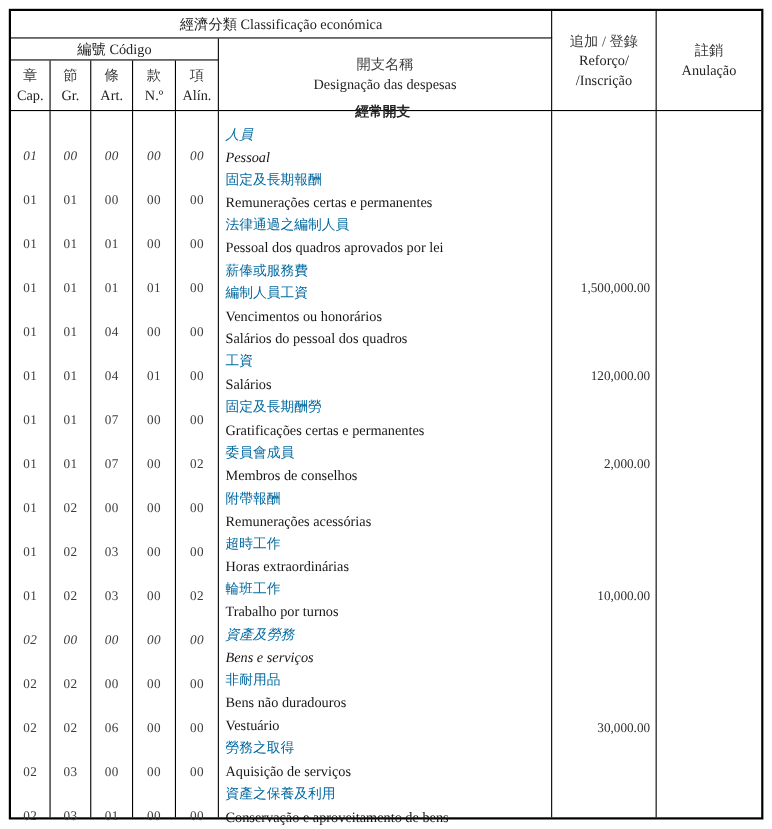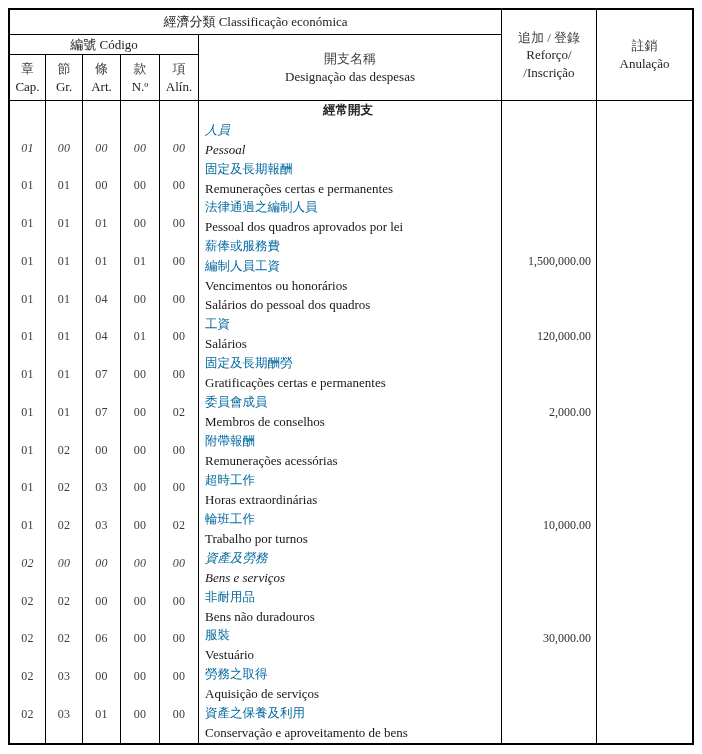"經常開支" .bcol { gap: none -> 20px }
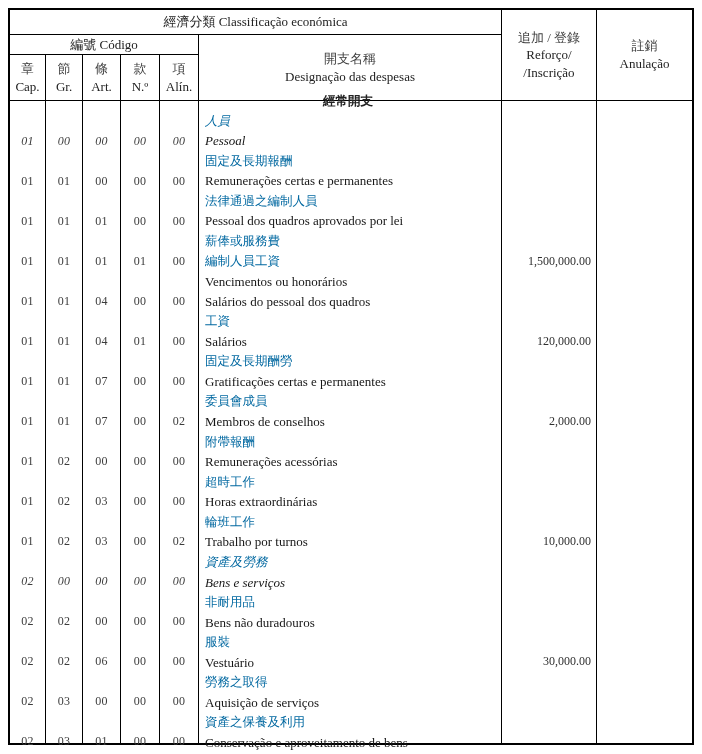"服裝" div.ln { html: <div>服裝</div> -> none }
